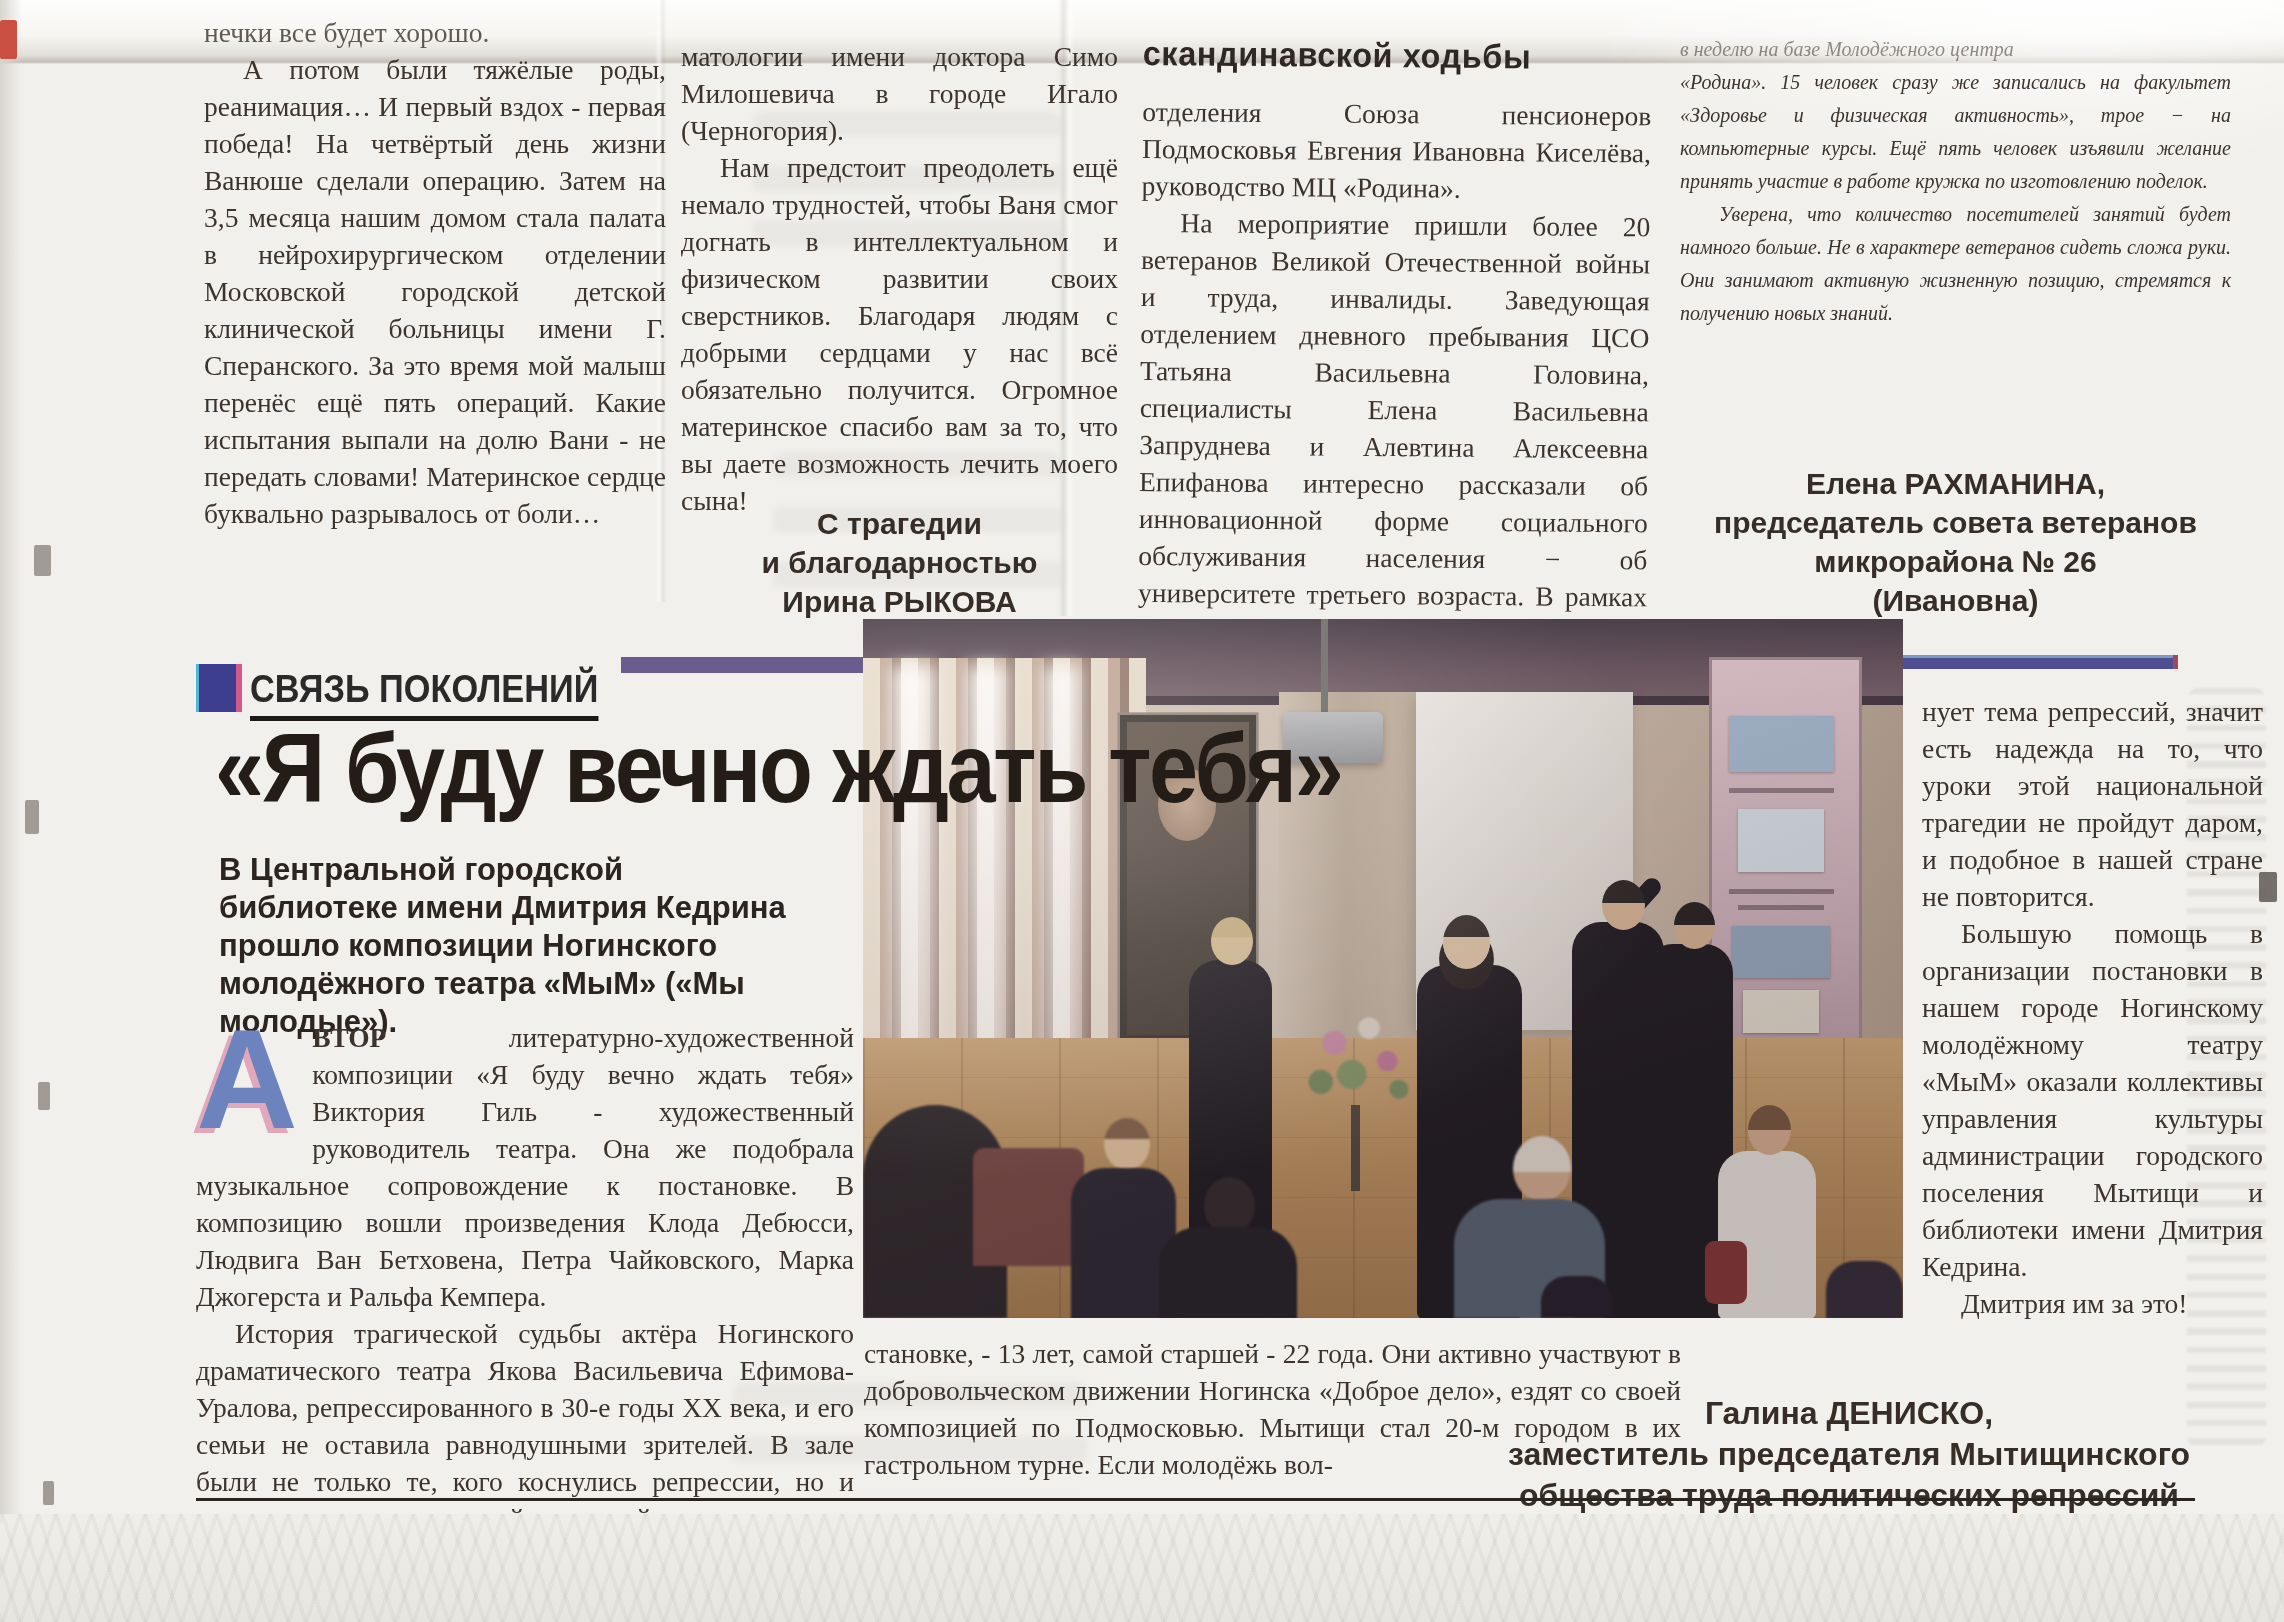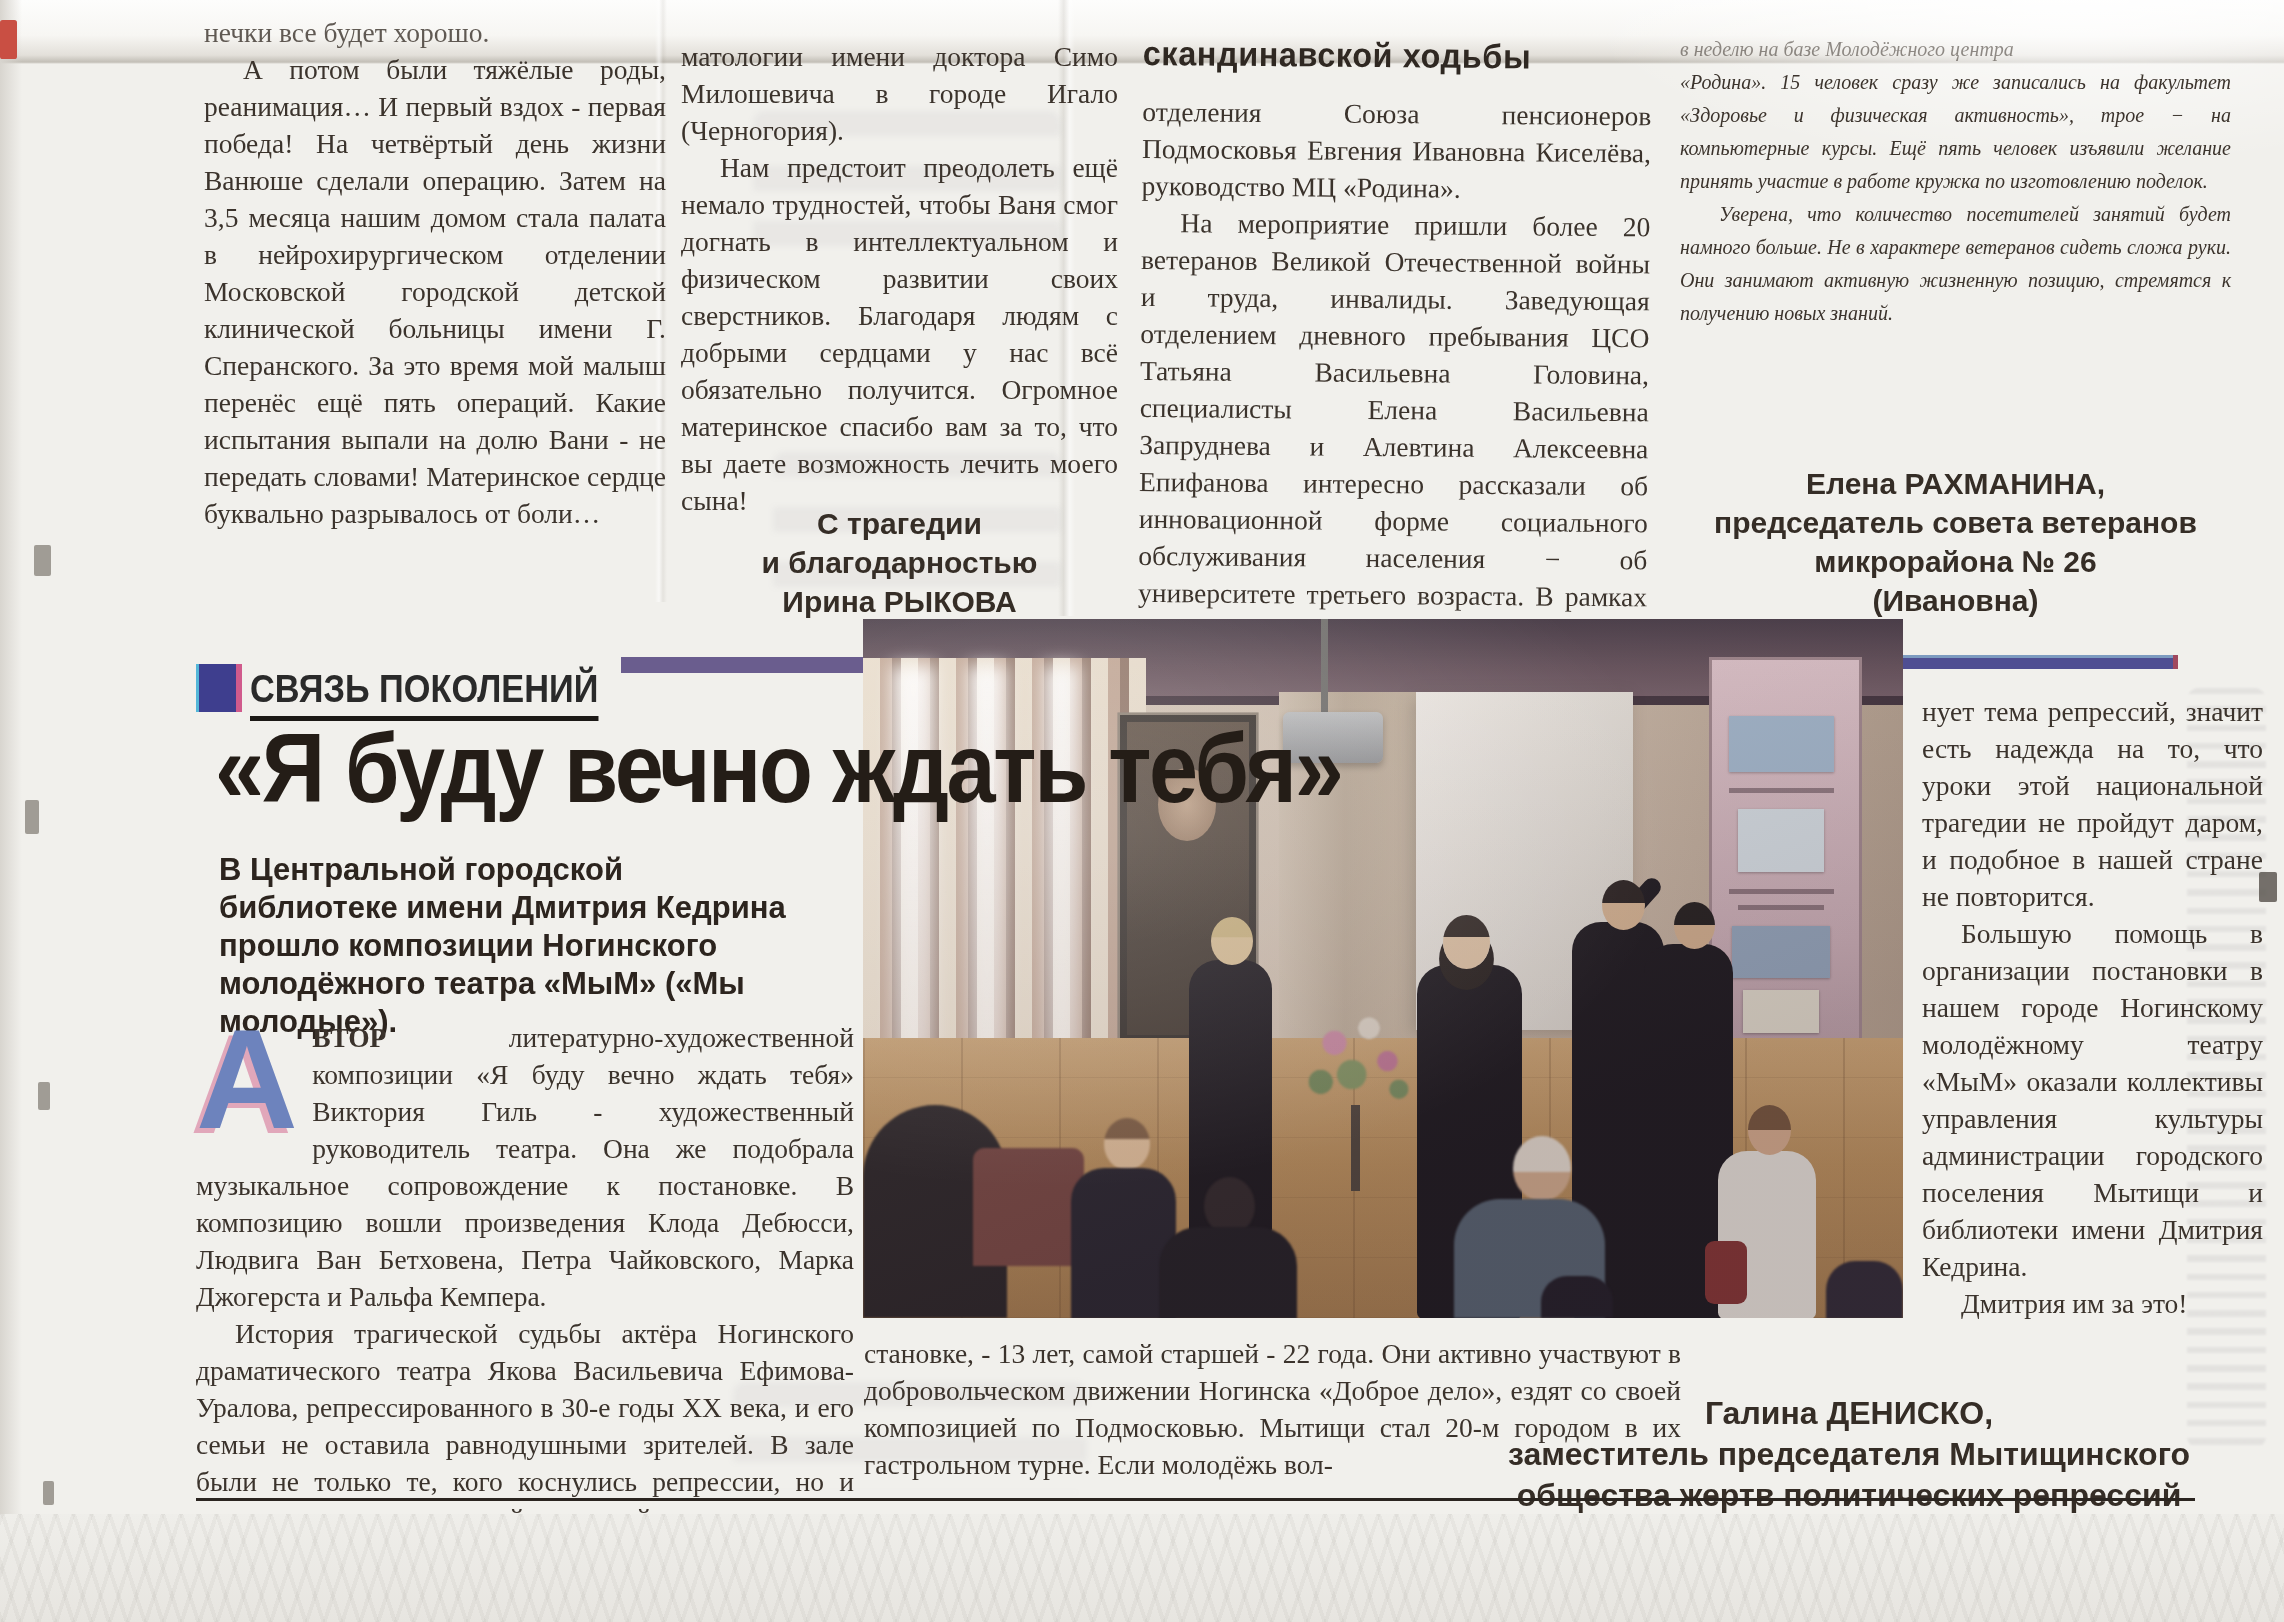"общества жертв политических репрессий" div { text: жертв -> труда }
